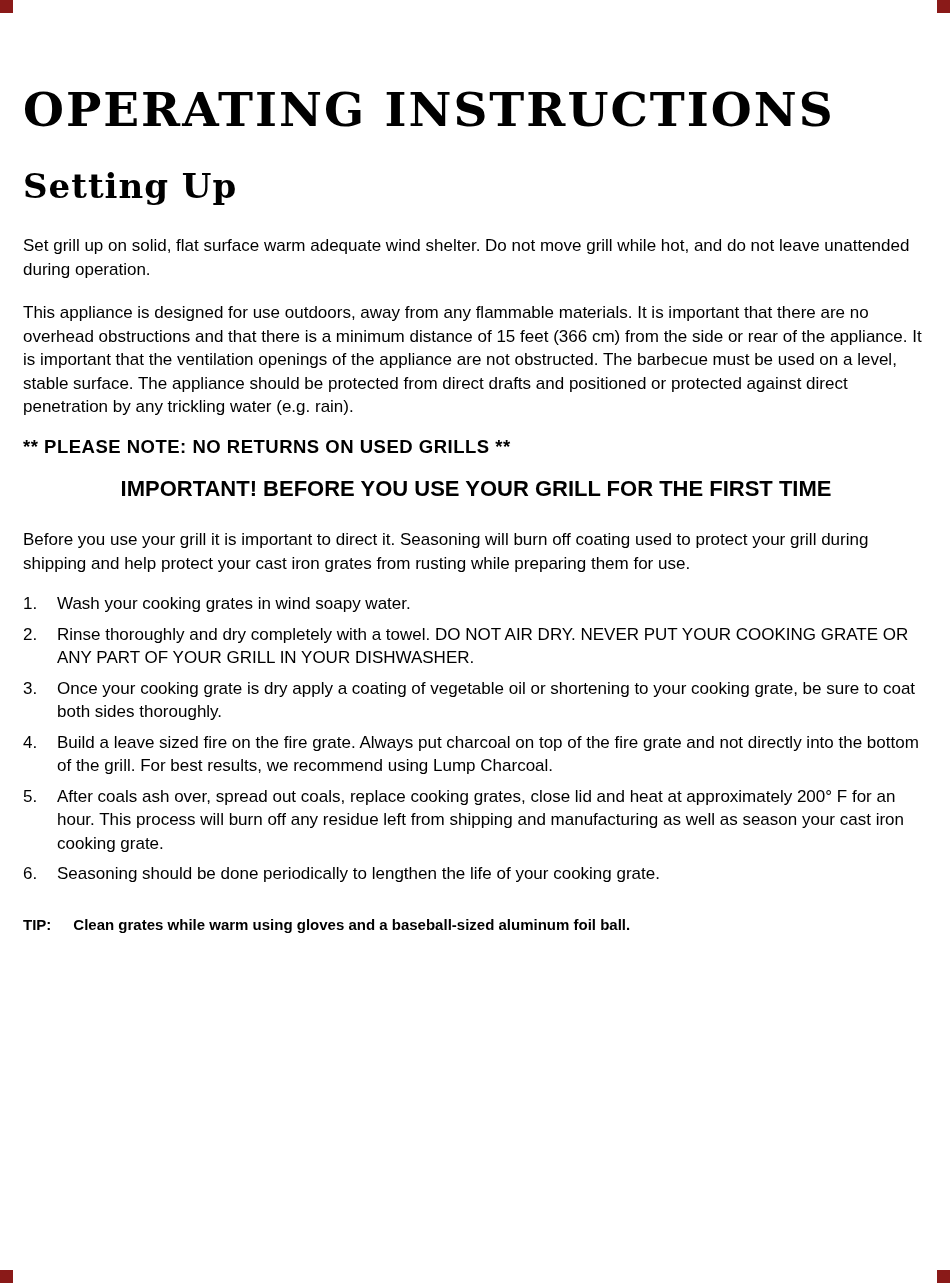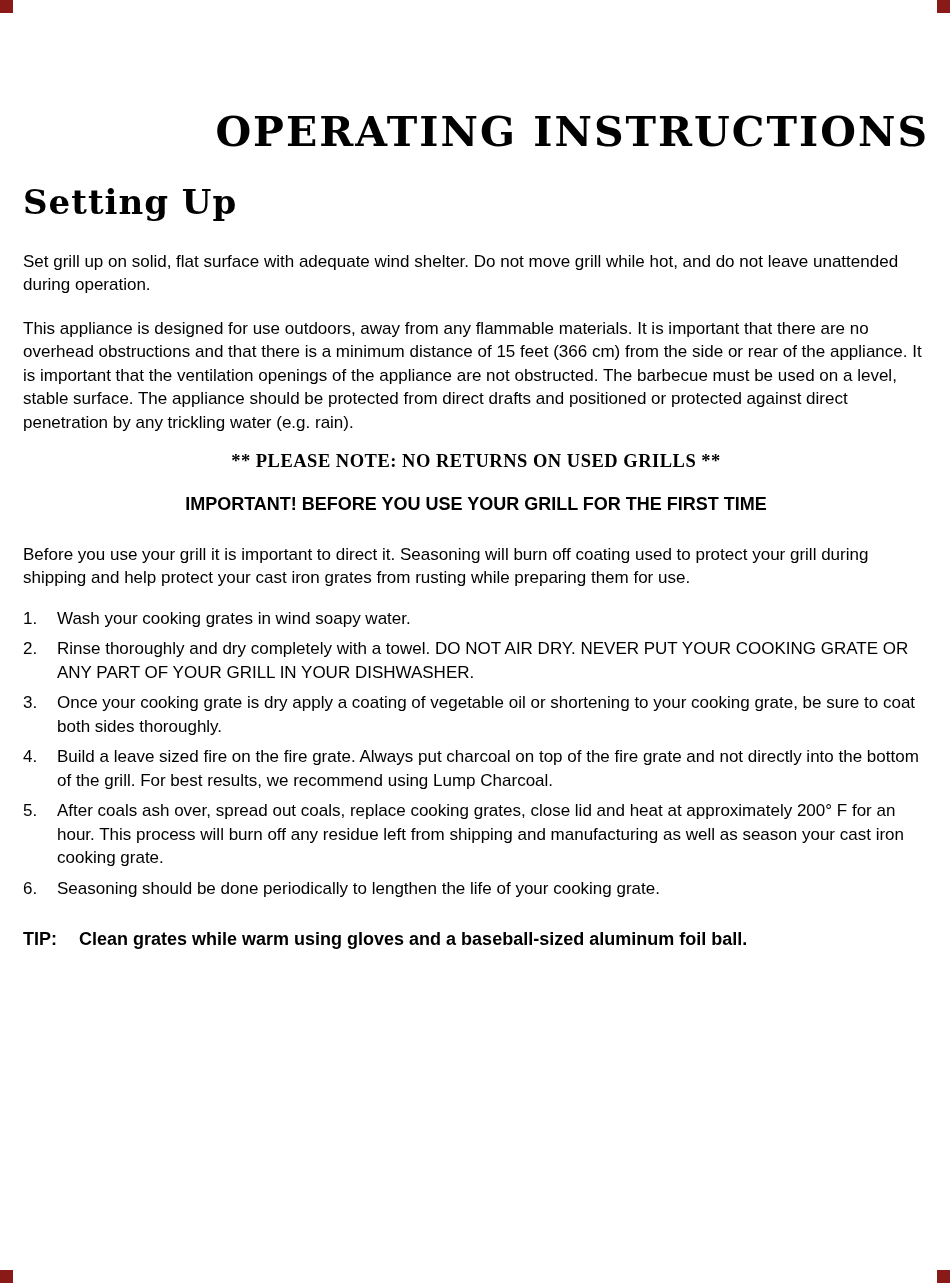"OPERATING INSTRUCTIONS" .doc-title { font-size: 41px -> 47px; margin-top: 110px -> 84px; text-align: right -> left }
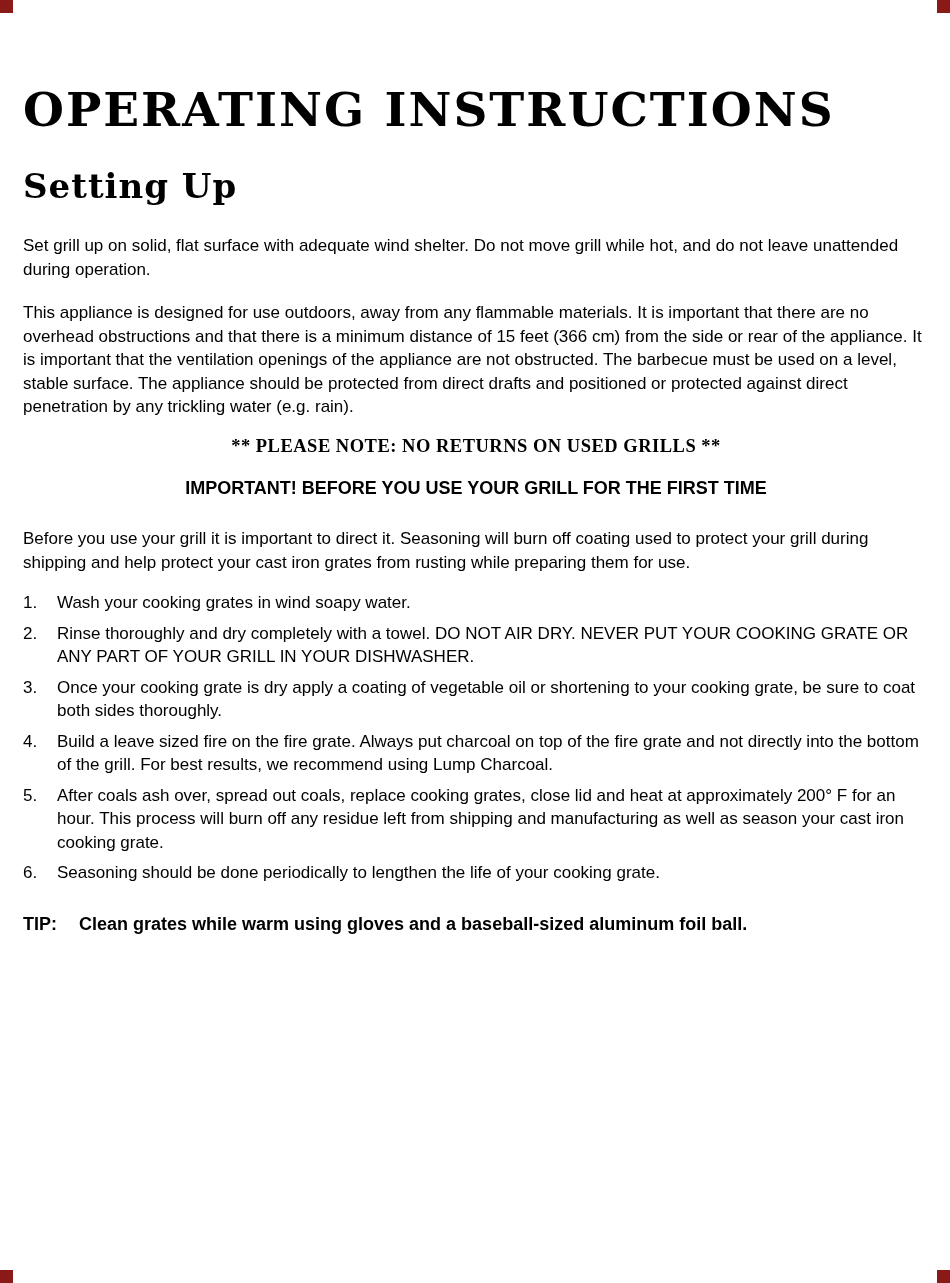"Set grill up on solid," p.body-text { text: with -> warm }
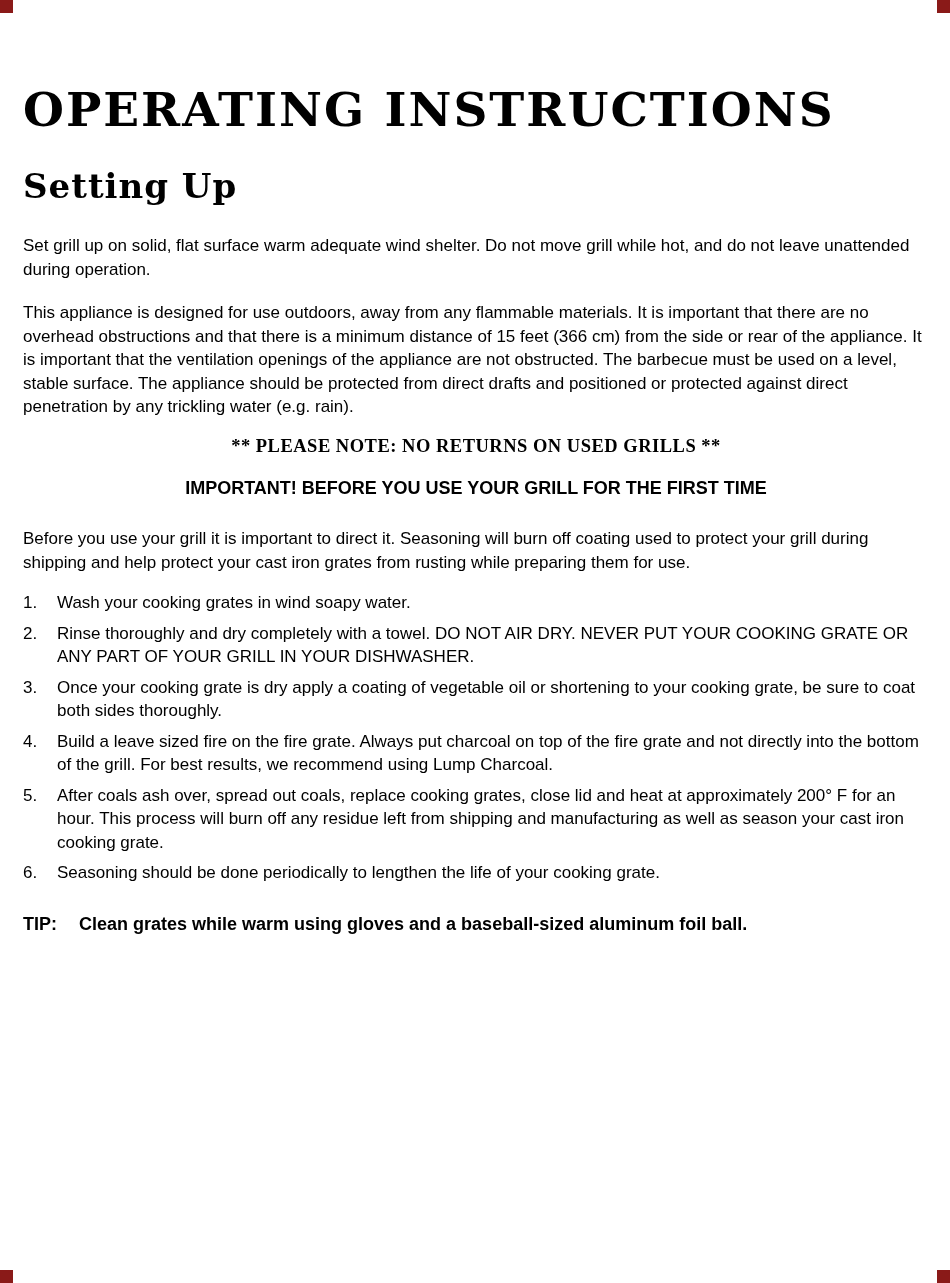"** PLEASE NOTE: NO RETURNS" .note-line { font-family: Liberation Serif, serif -> Liberation Sans, sans-serif; text-align: center -> left }
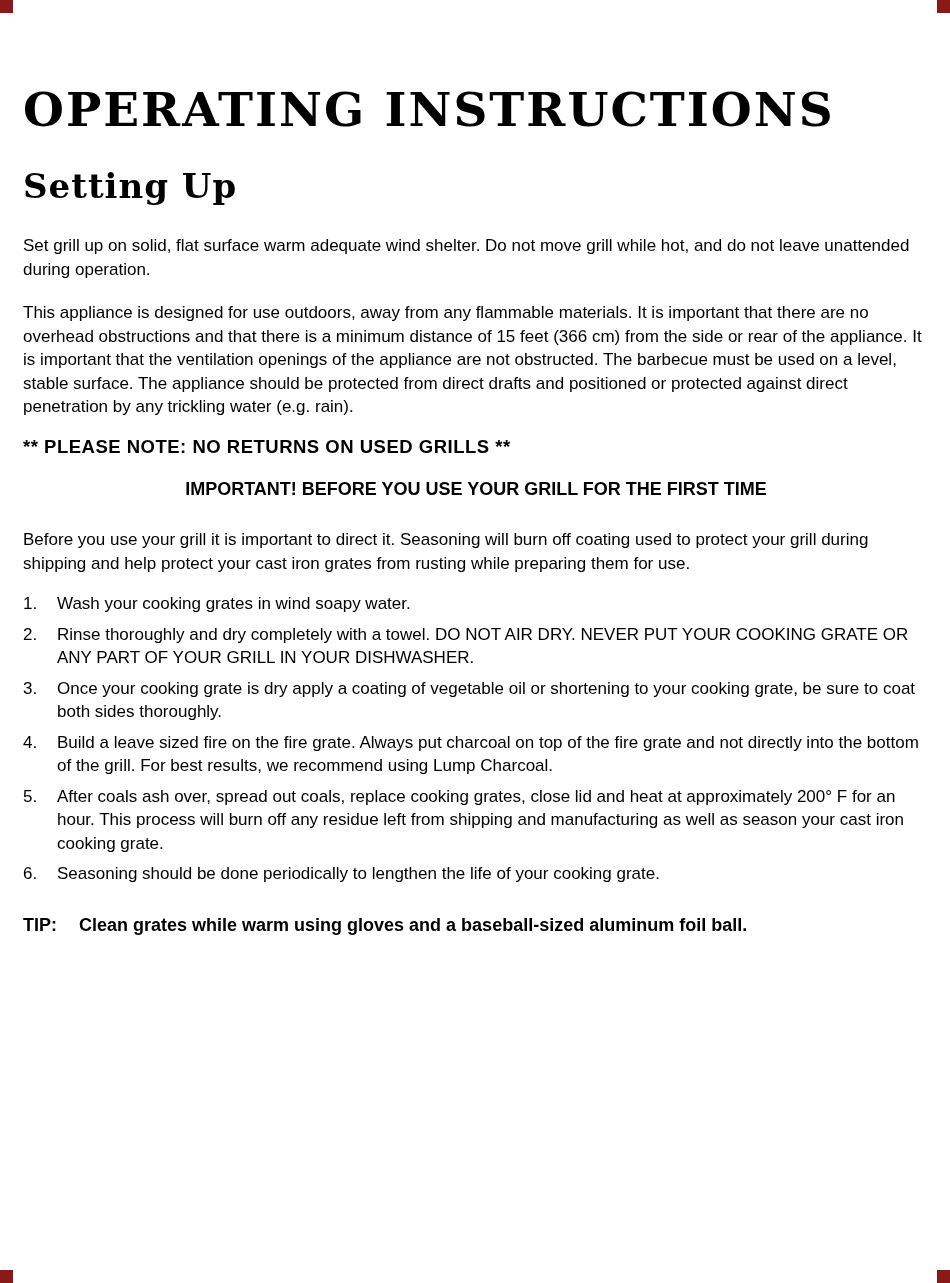"IMPORTANT! BEFORE YOU USE YOUR" .important-block { font-size: 18px -> 22px }
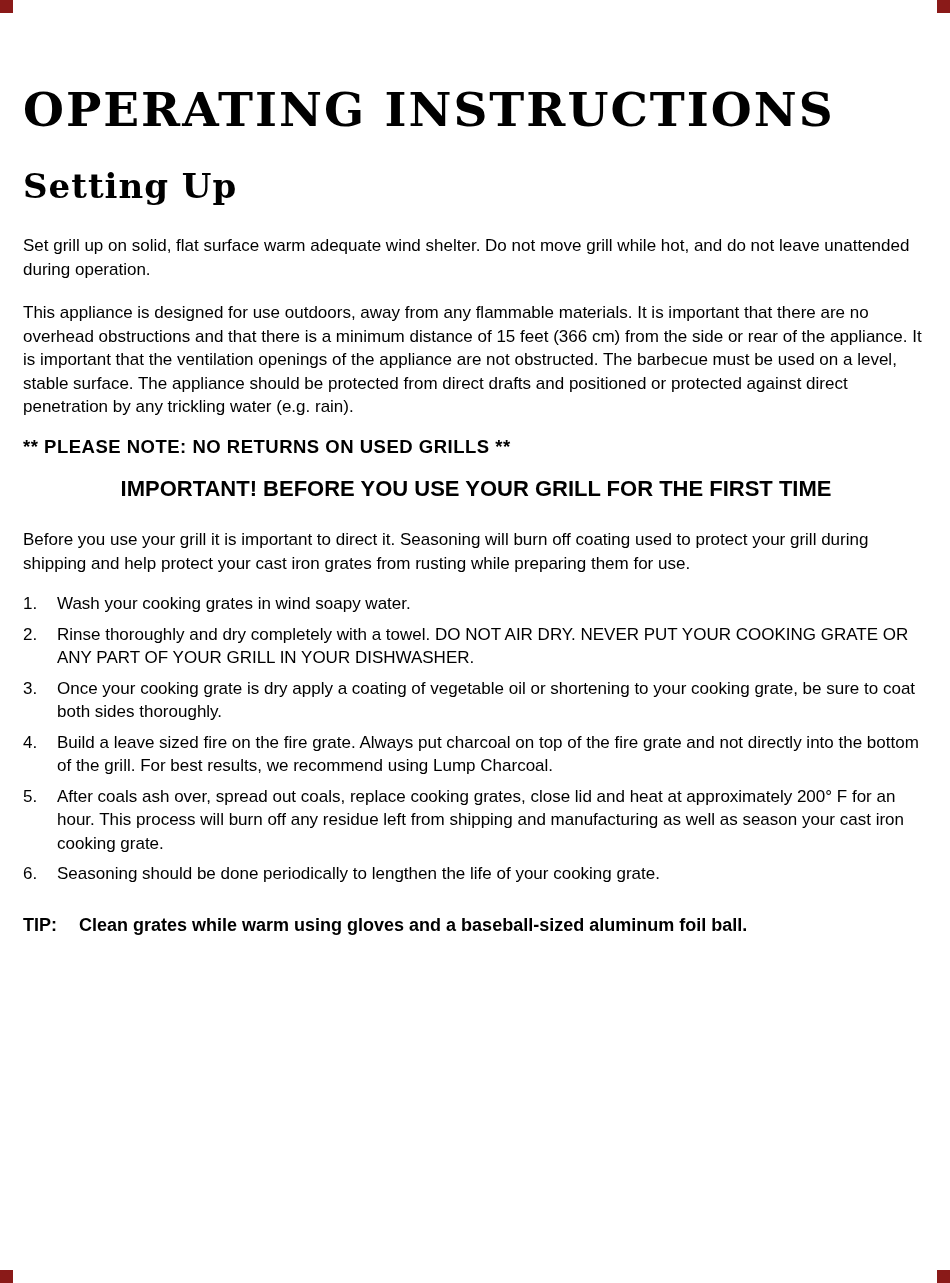"TIP: Clean grates while warm" .tip-line { font-size: 18px -> 15px }
